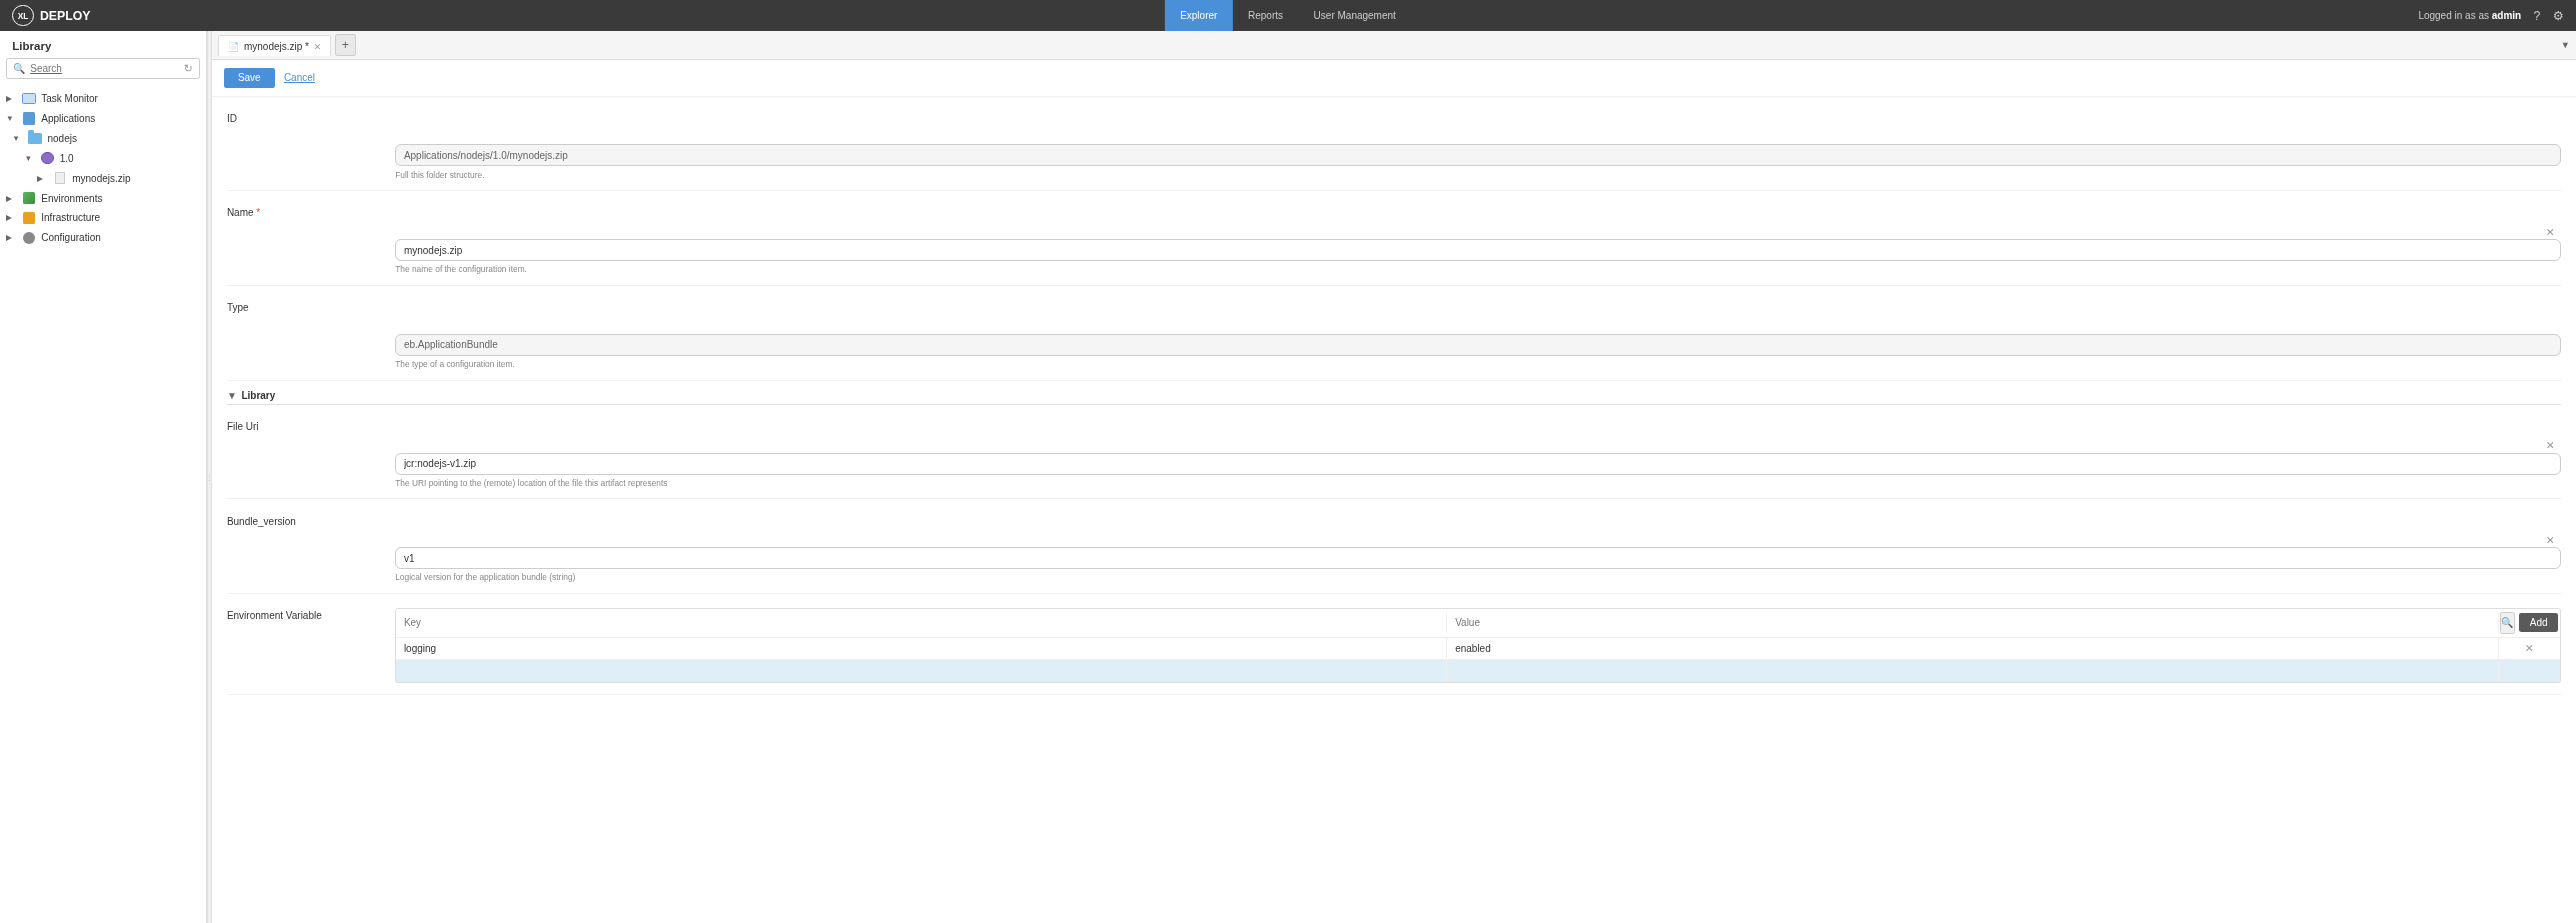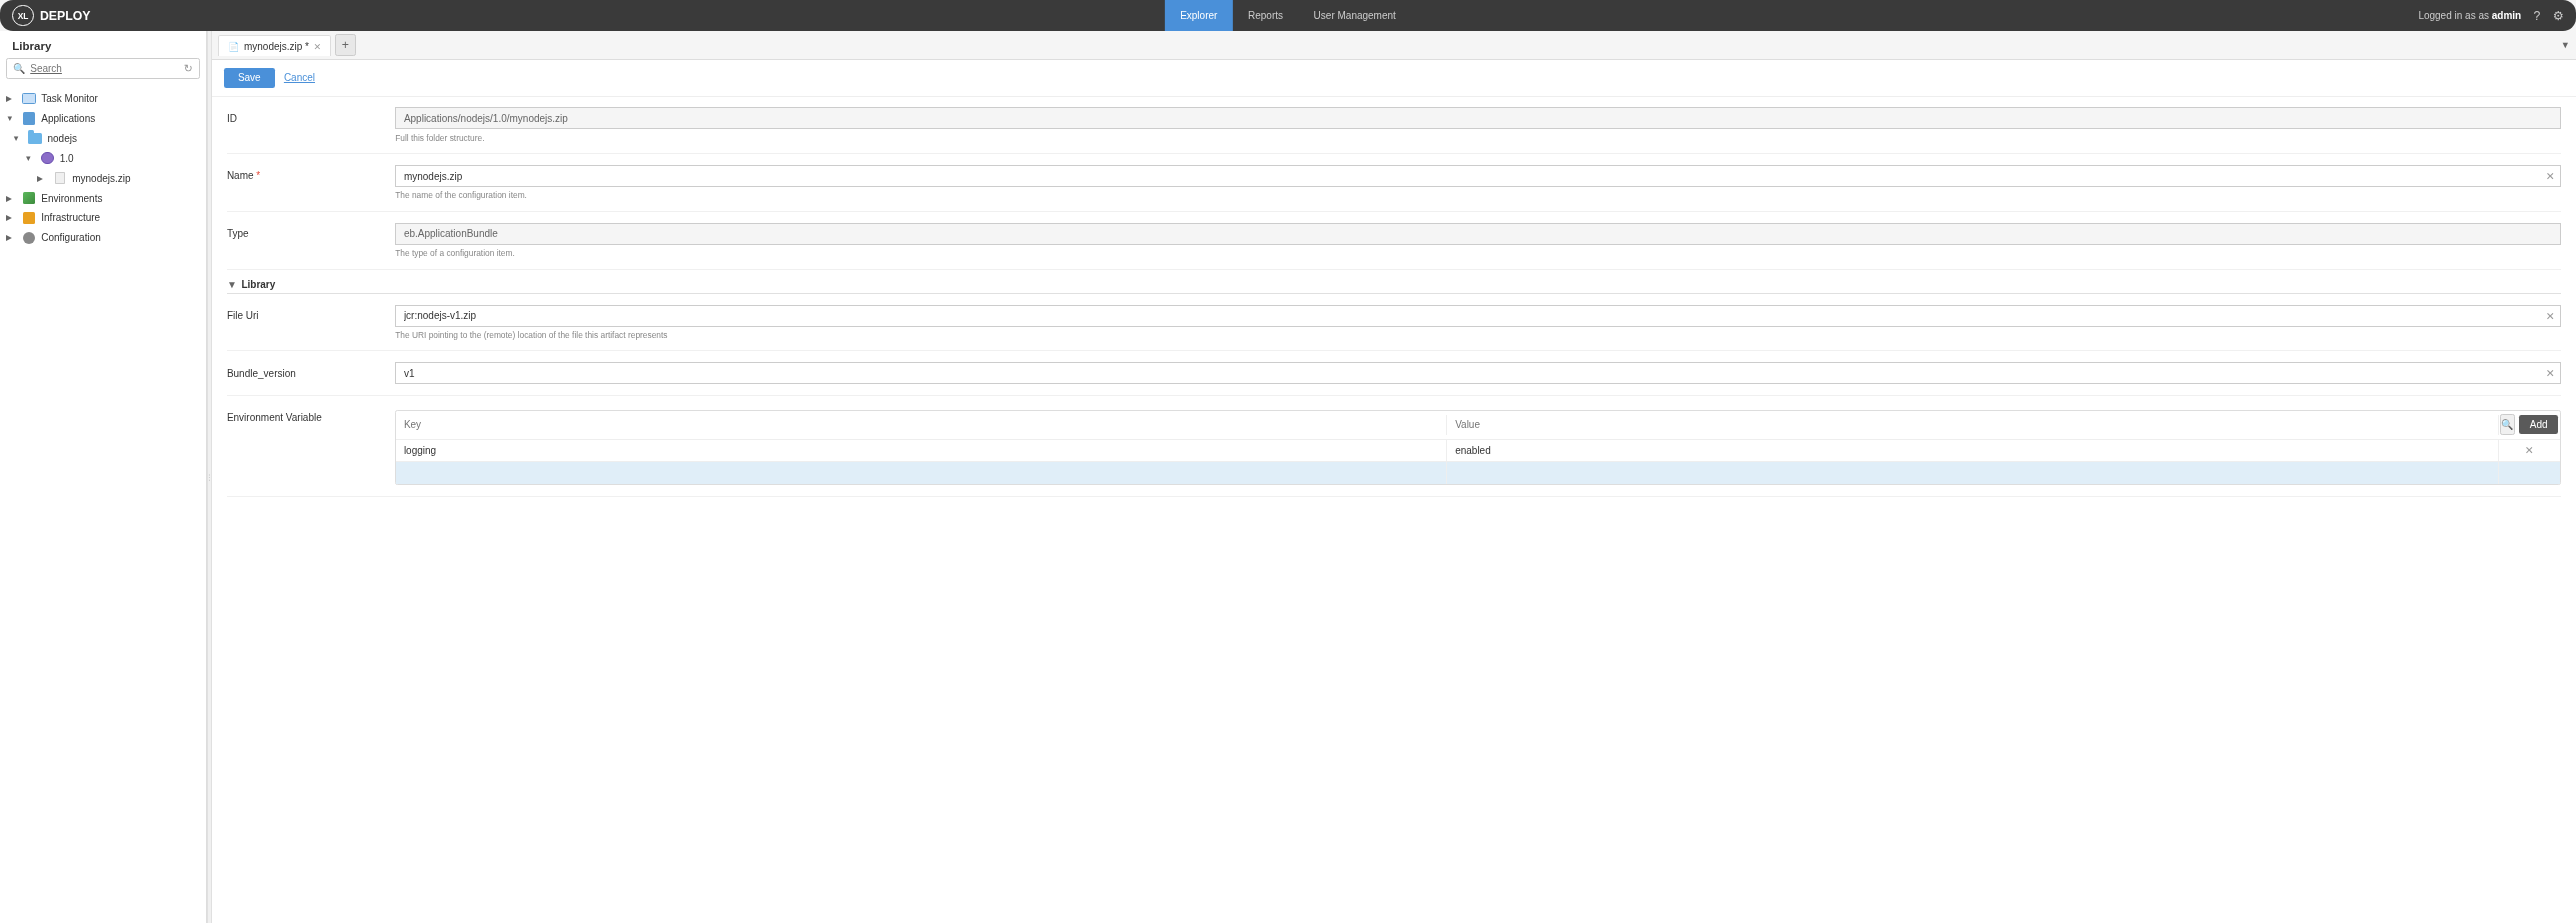"XL" .top-nav { border-radius: 13px -> none }
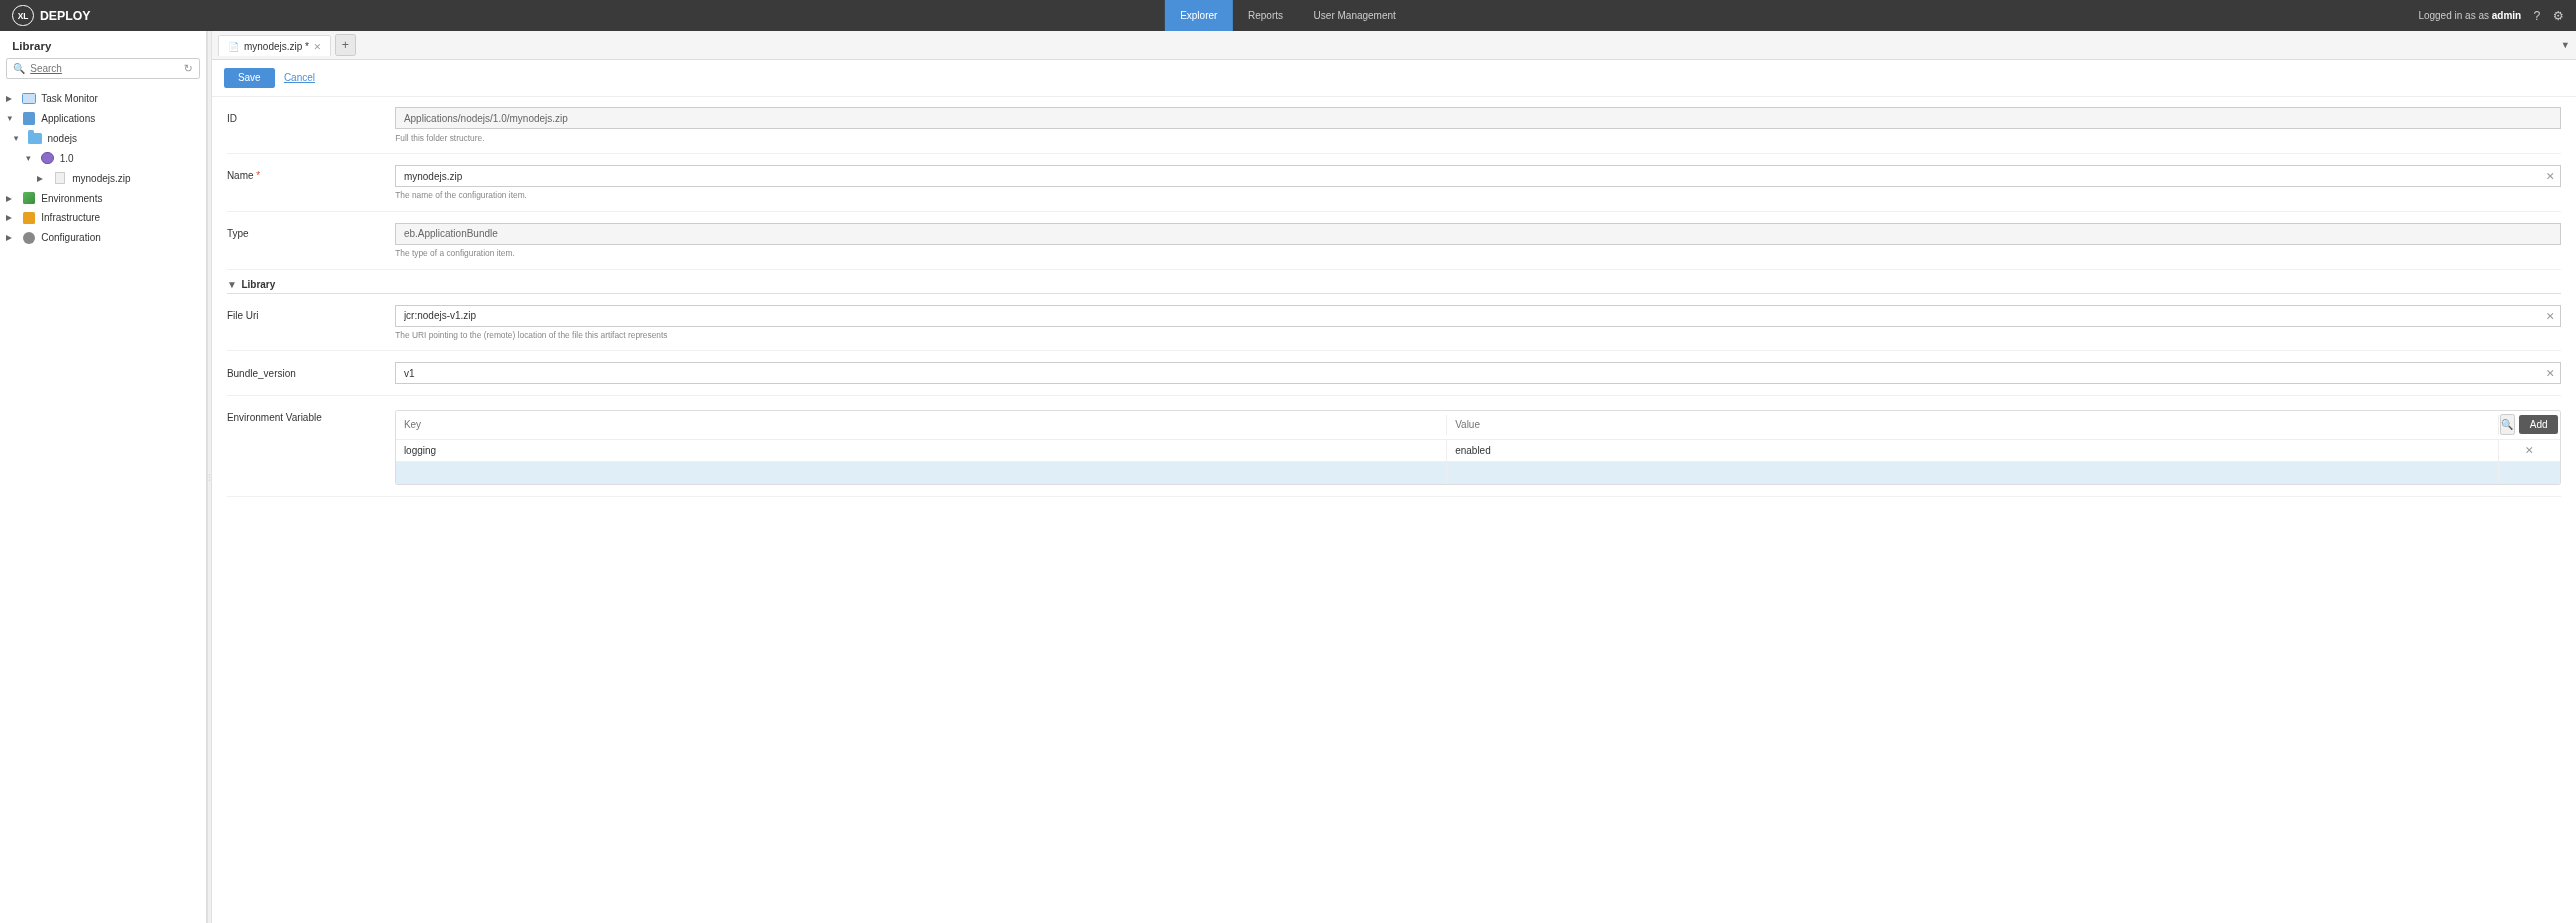"Applications/nodejs/1.0/mynodejs.zip" .form-input { border-radius: 0 -> 6px; margin-top: none -> 37px }
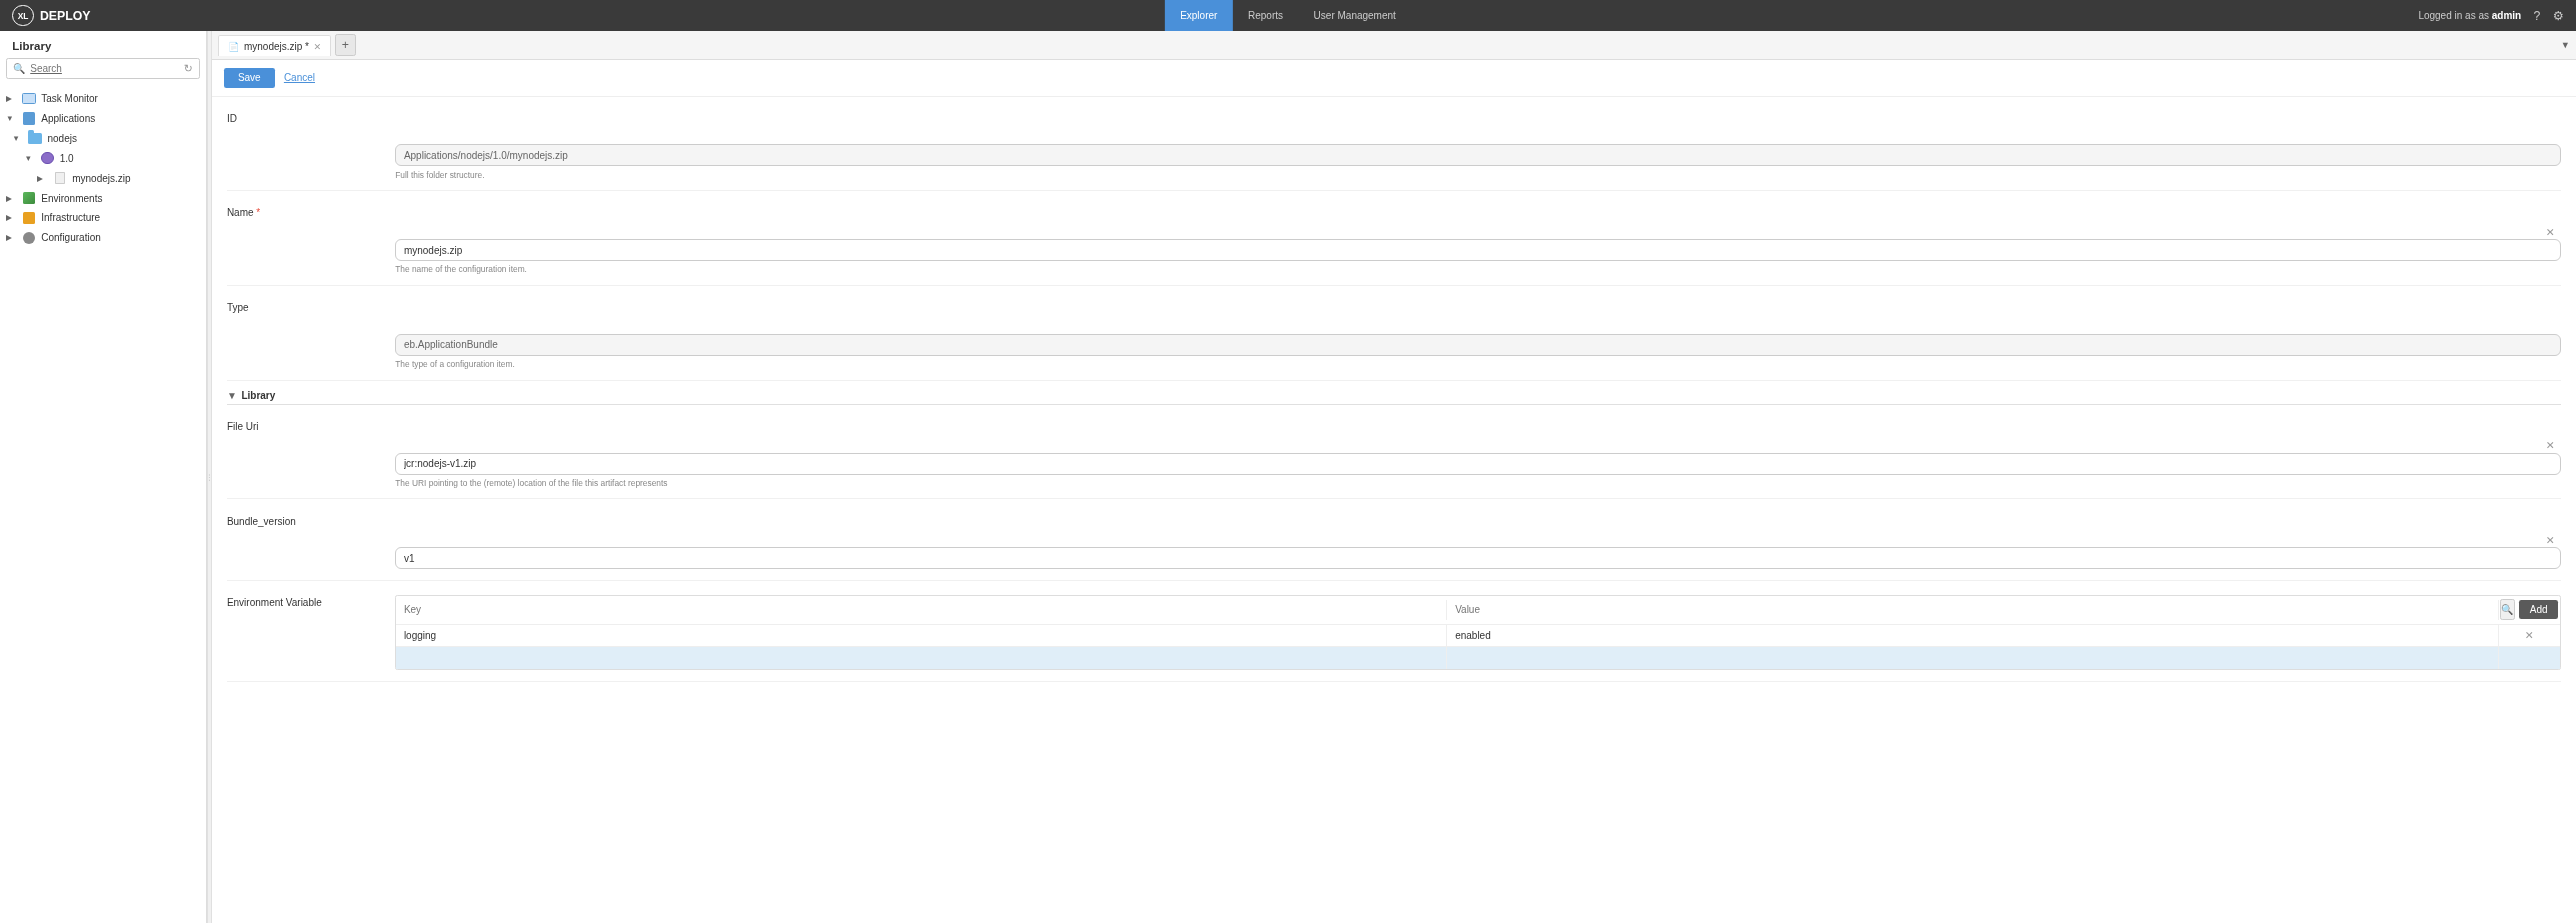"Logical version for the application" div.form-hint { html: none -> <div>Logical version for the application bundle (string)</div> }
